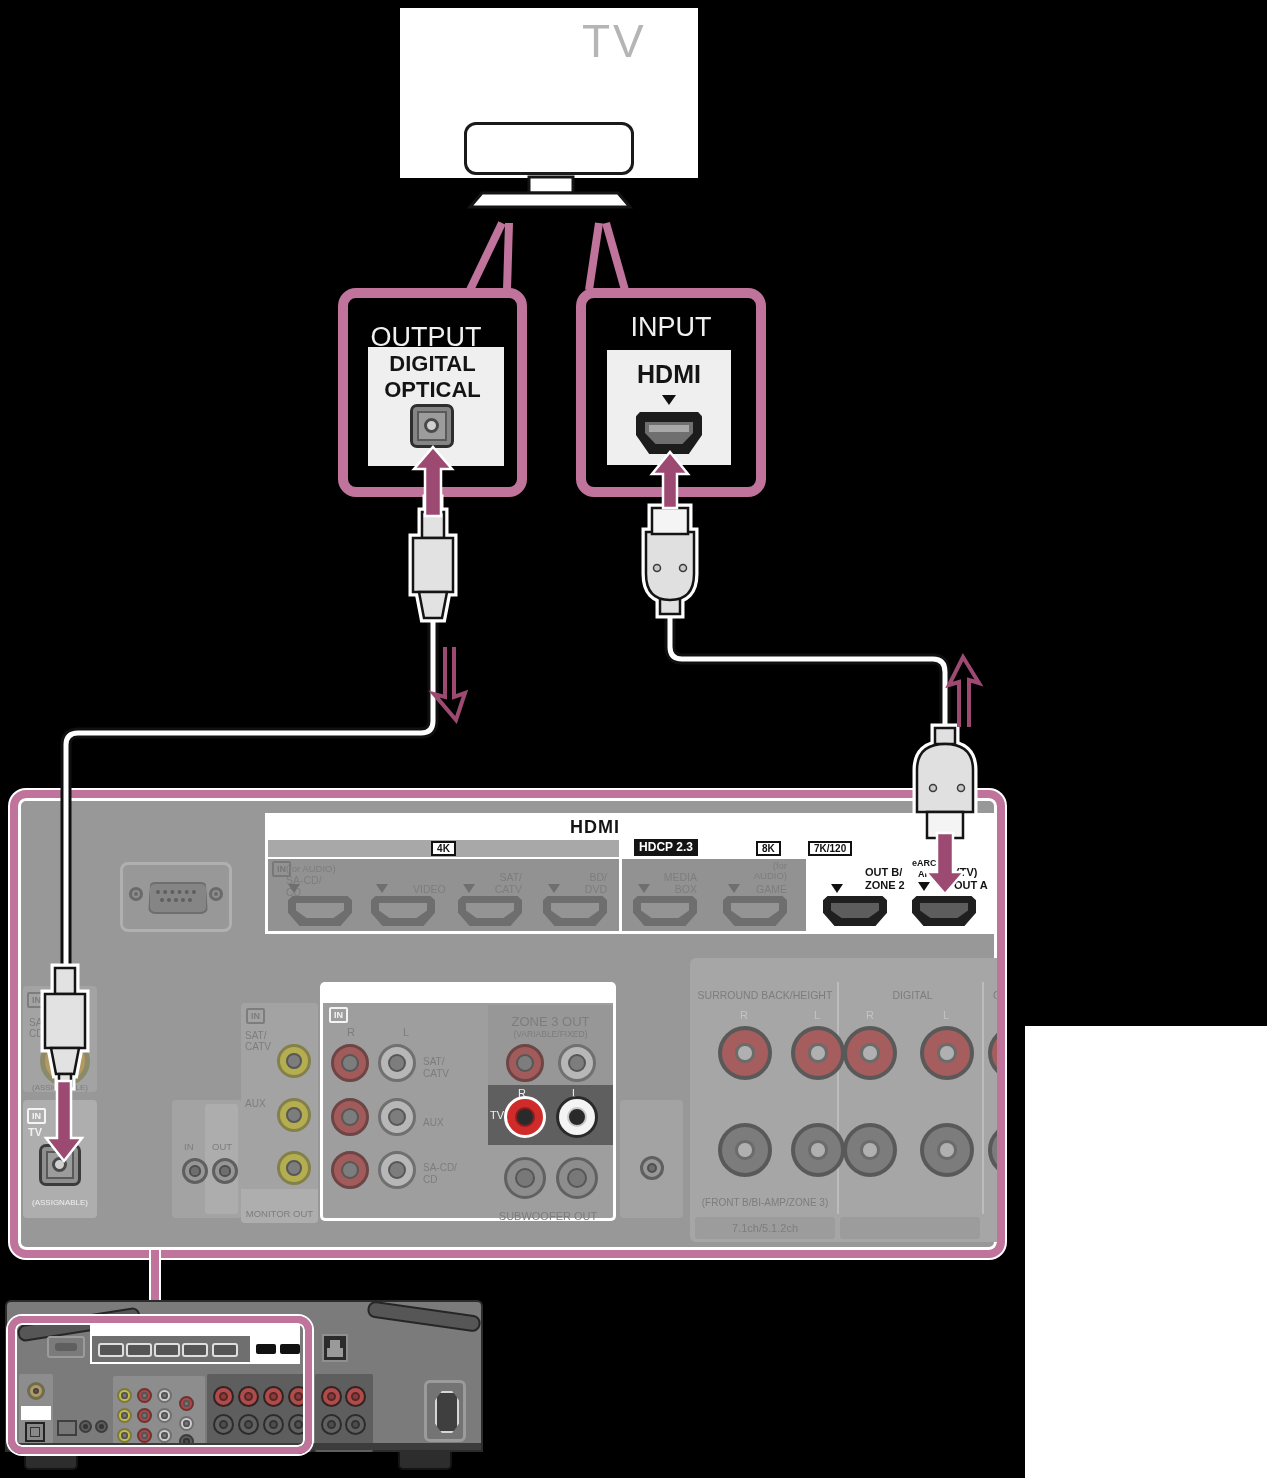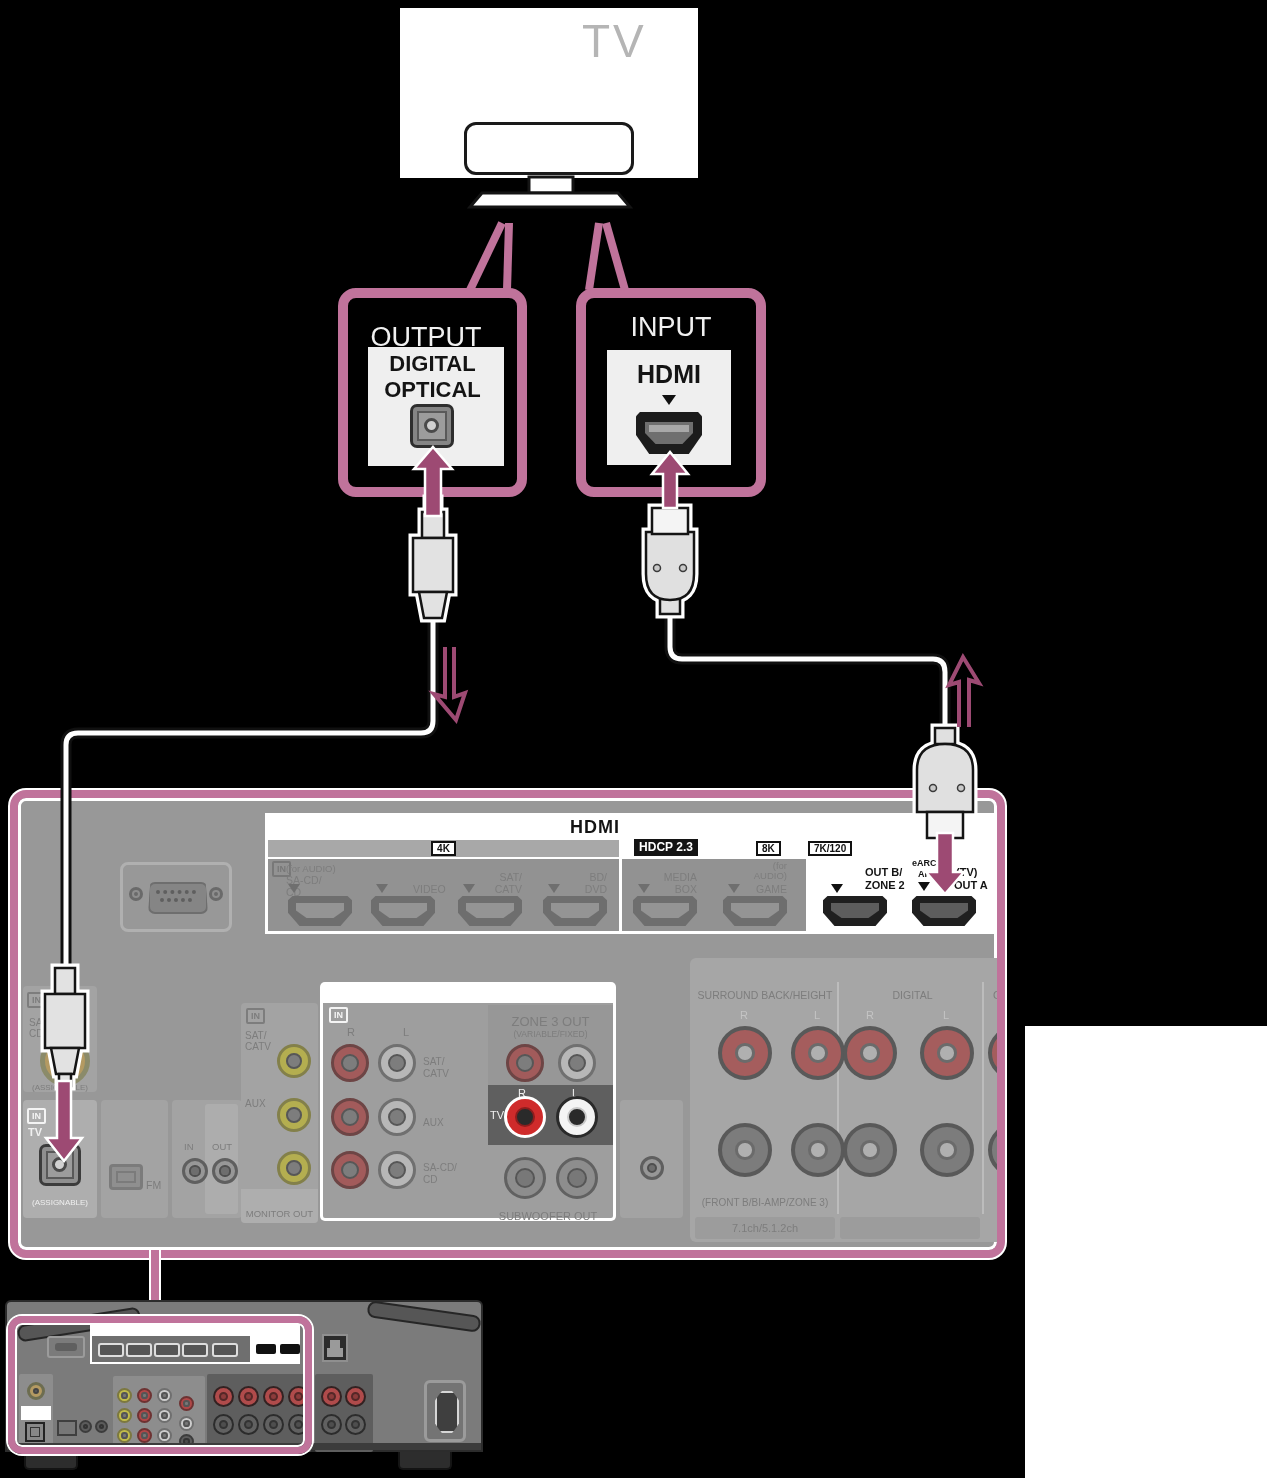"FM" div.abs { html: <div> <div> <div></div> </div> <div>FM</div> </div> -> none }
